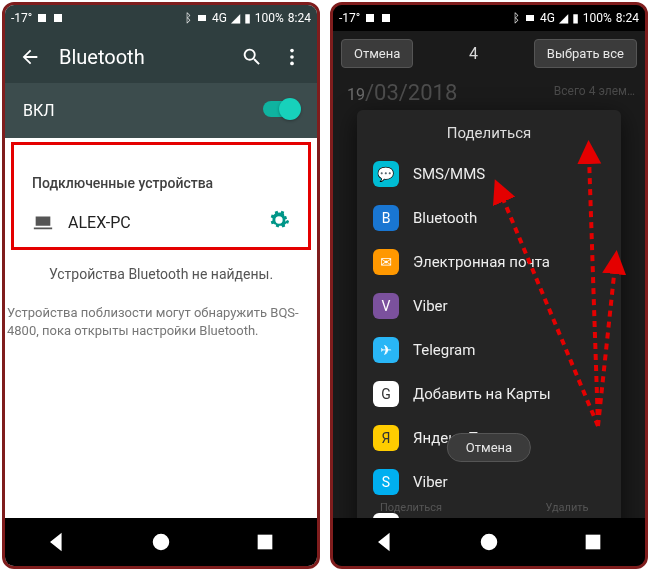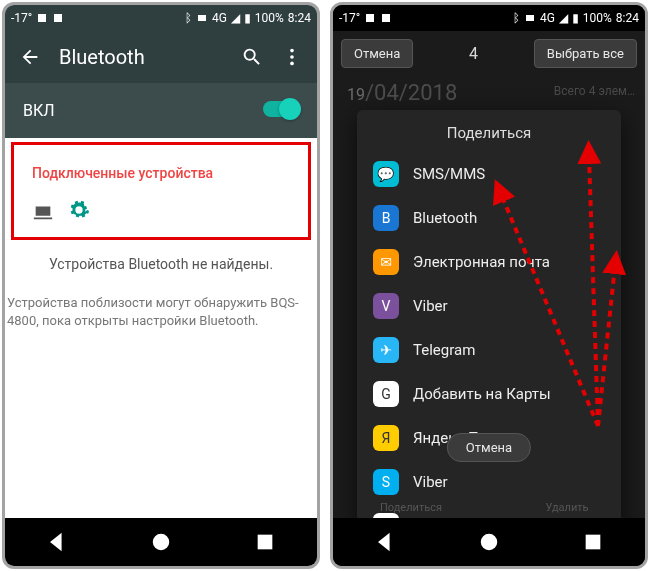"-17°" .phone { border: 3px solid #a3a3a3 -> 3px solid #7f1d1d }
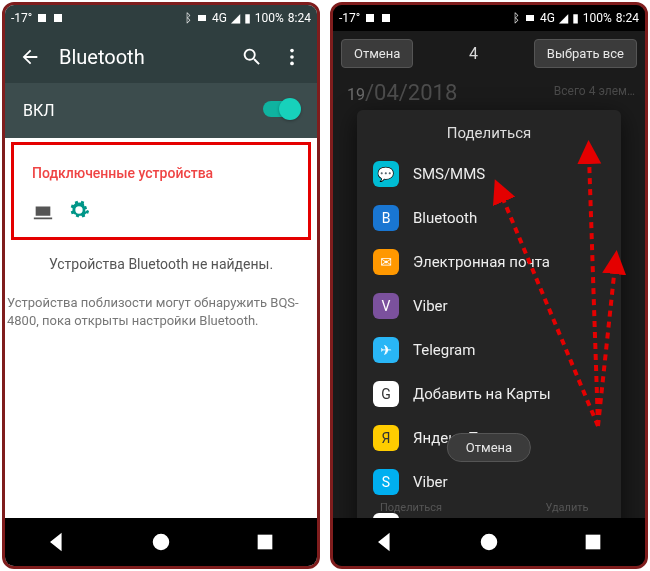"/04/2018" span { text: /04/2018 -> /03/2018 }
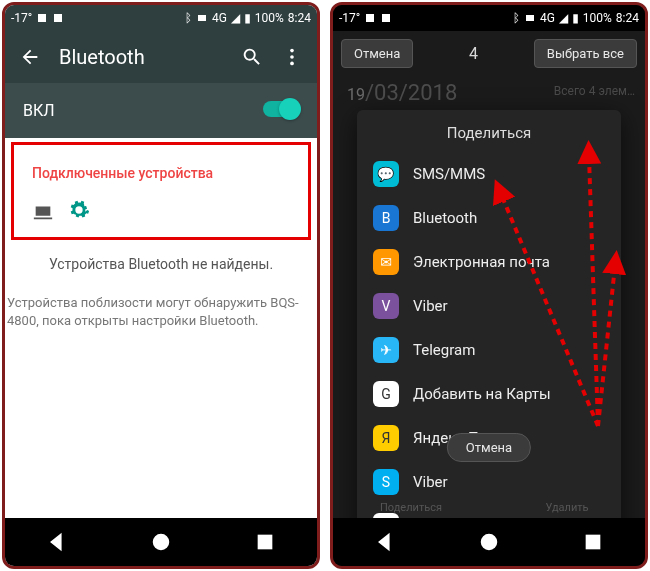"Подключенные устройства" .section { color: #ef4444 -> #404040; padding: 20px 18px 6px -> 30px 18px 6px }
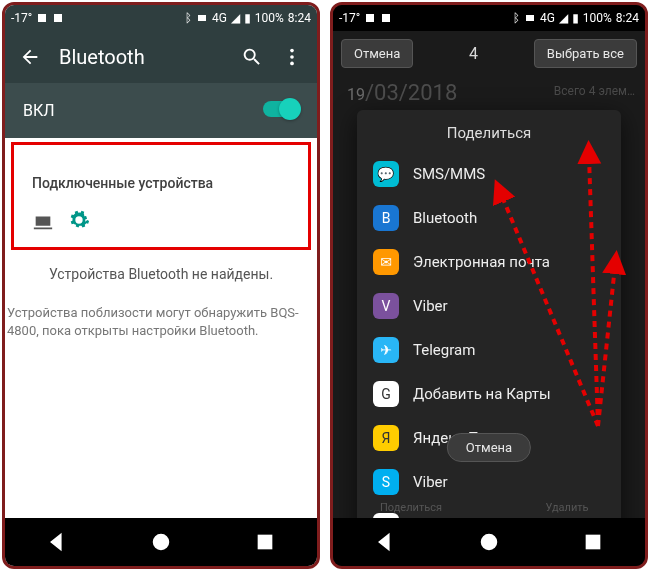"ALEX-PC" span.name { html: none -> <span>ALEX-PC</span> }
